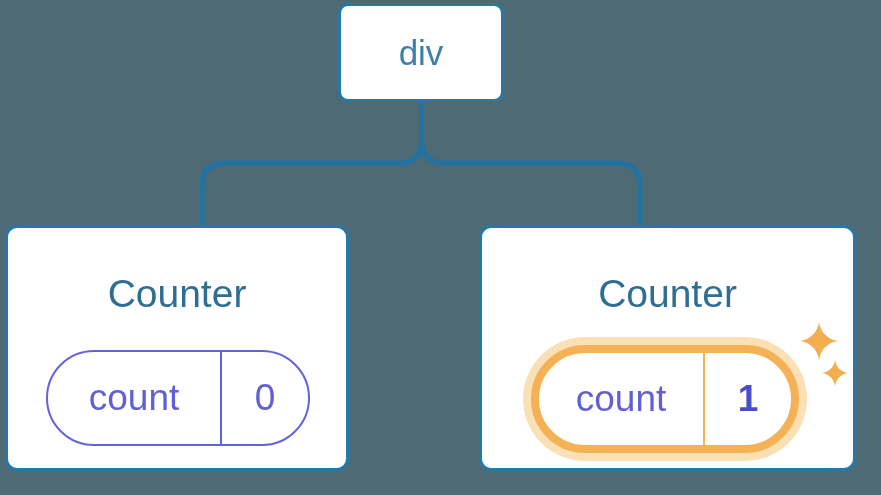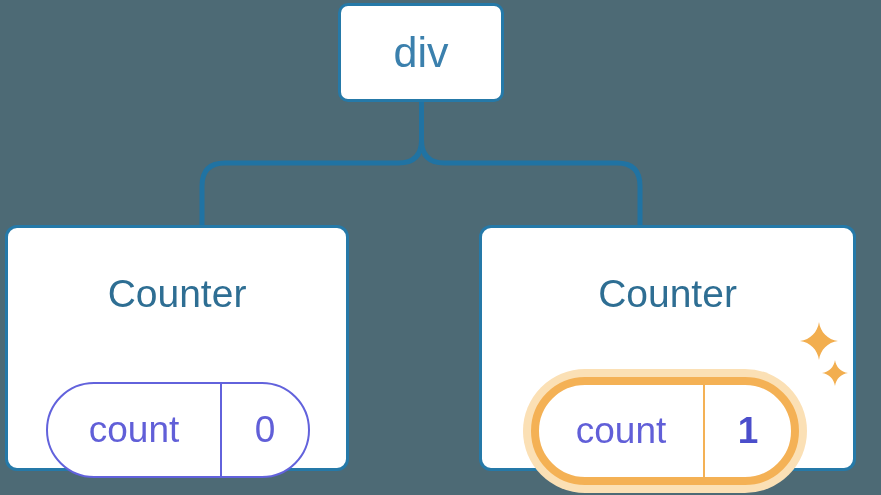"div" .node-box .label { font-size: 43px -> 35px }
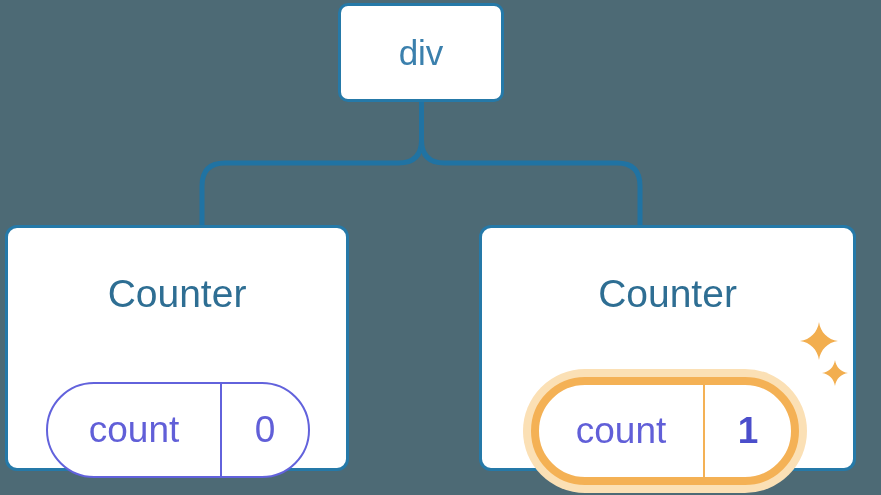"count" .pill { margin-top: 32px -> none }
